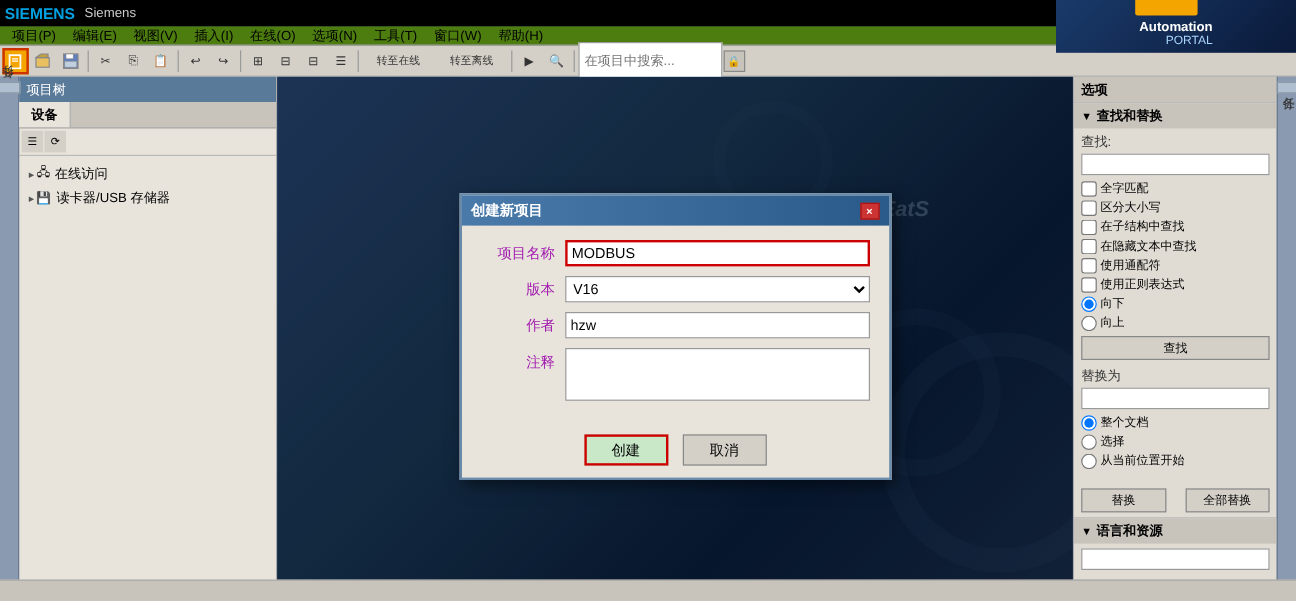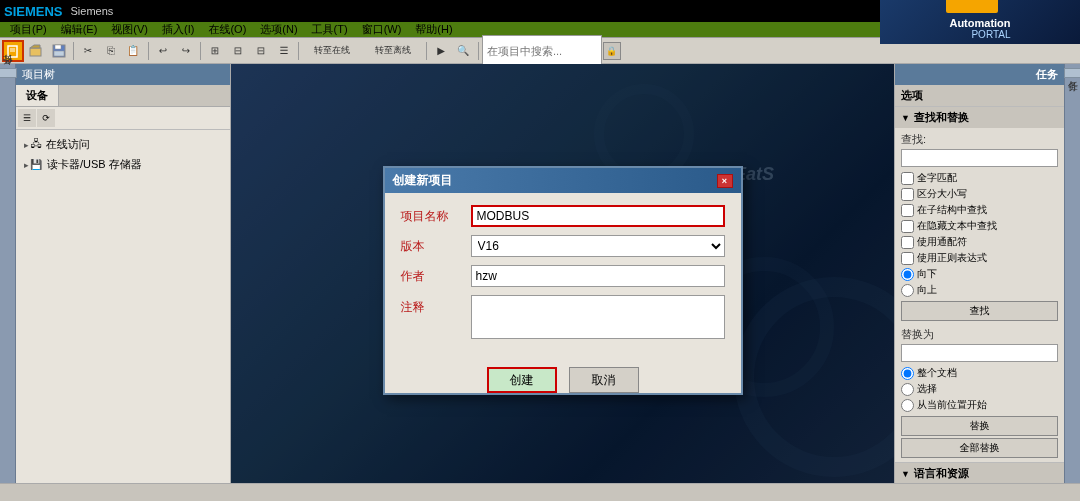"任务" div.right-panel-header { html: <div>任务</div> -> none }
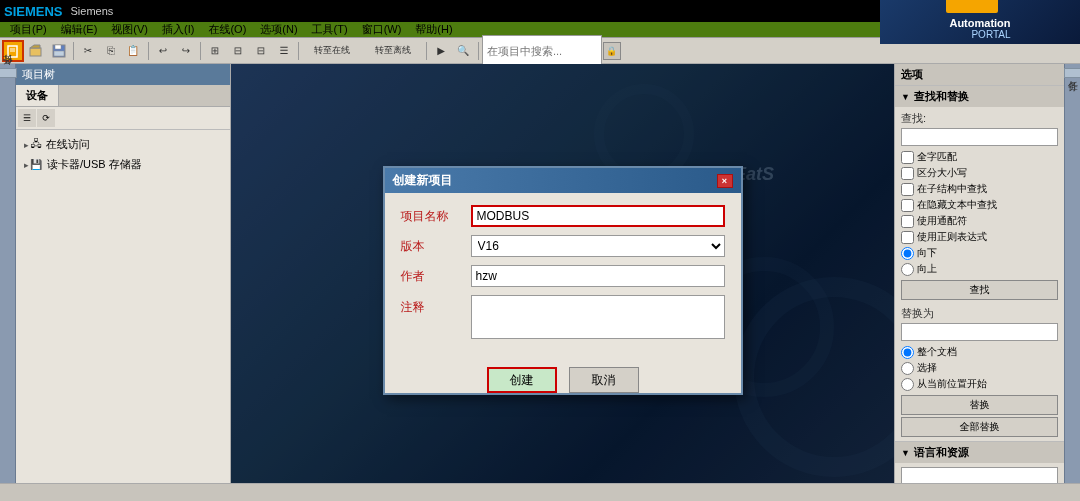"项目名称" .dialog-label { color: #b91c1c -> #a21caf; text-align: none -> right }
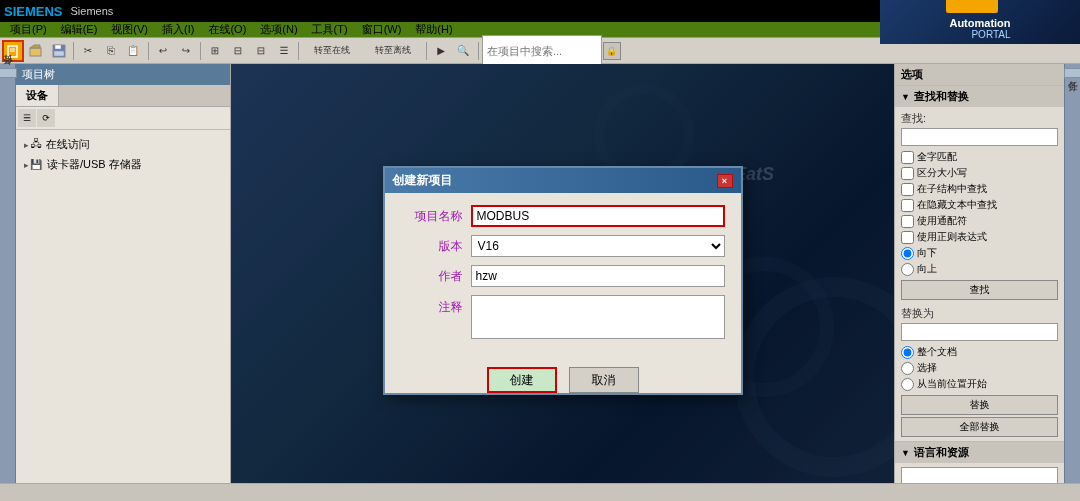"创建" .dialog-footer { padding: 8px 16px 0 -> 8px 16px 10px }
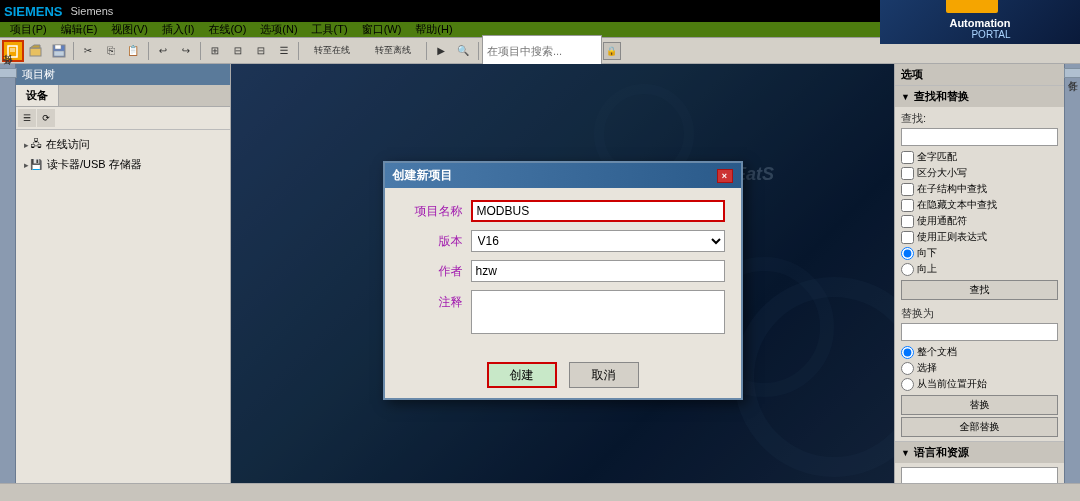"替换" .right-replace-btn-row { flex-direction: column -> none; gap: 2px -> 16px; margin-top: 4px -> 16px }
